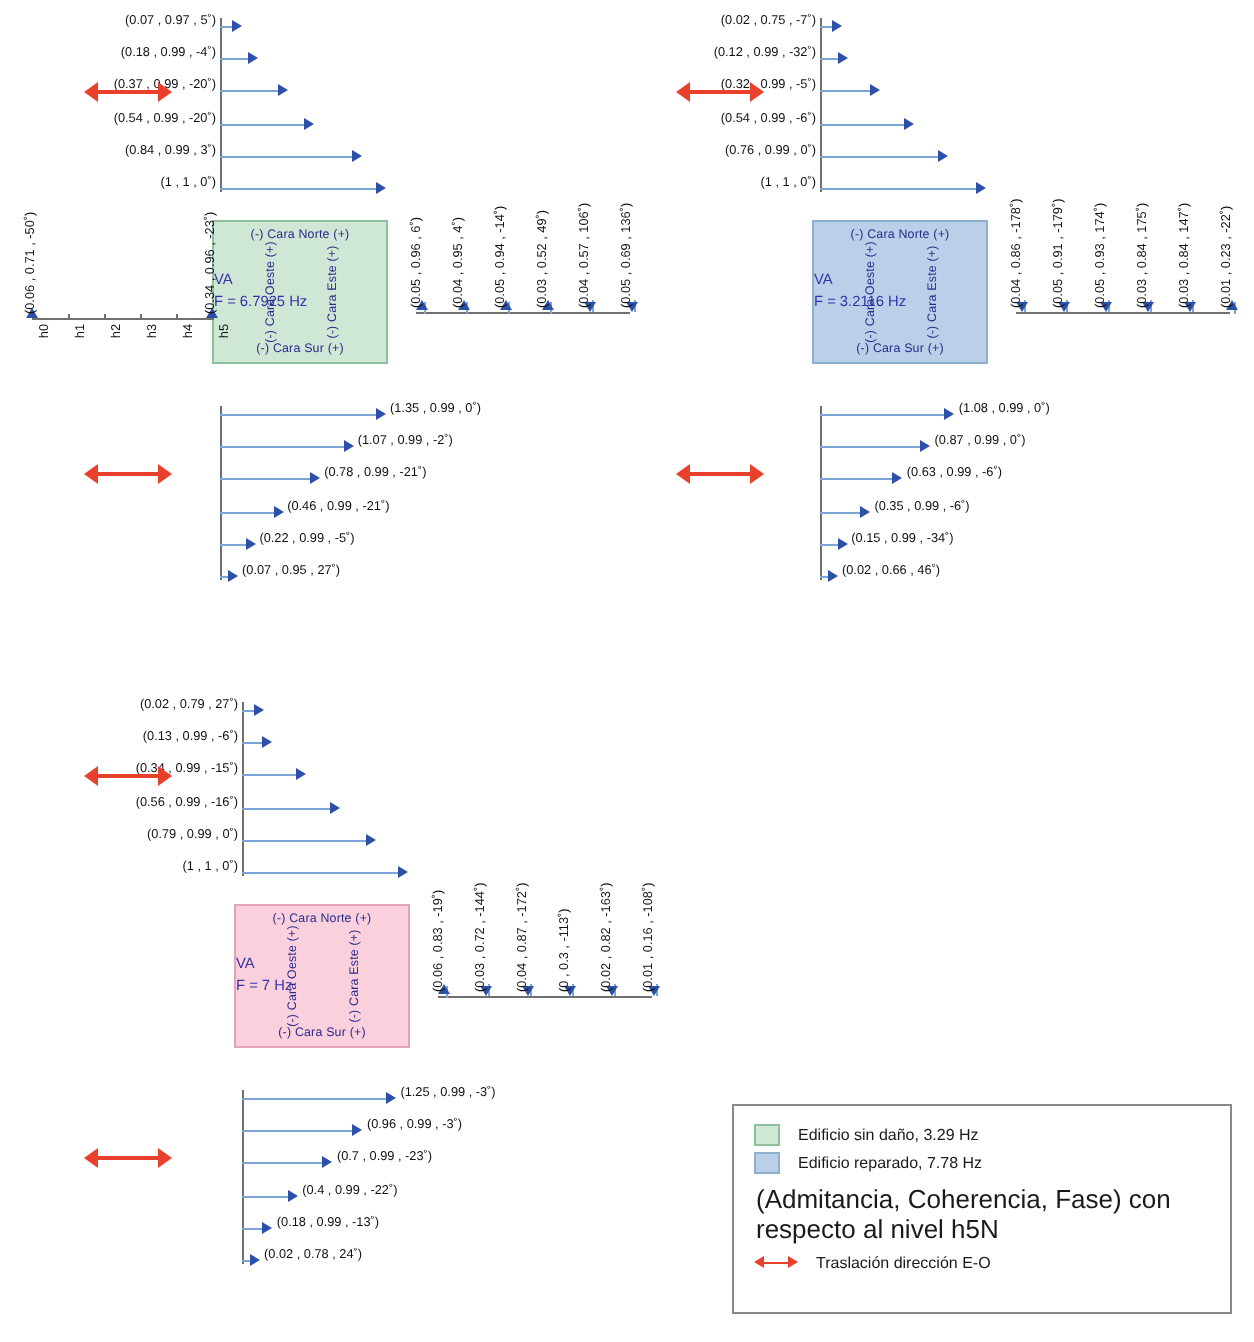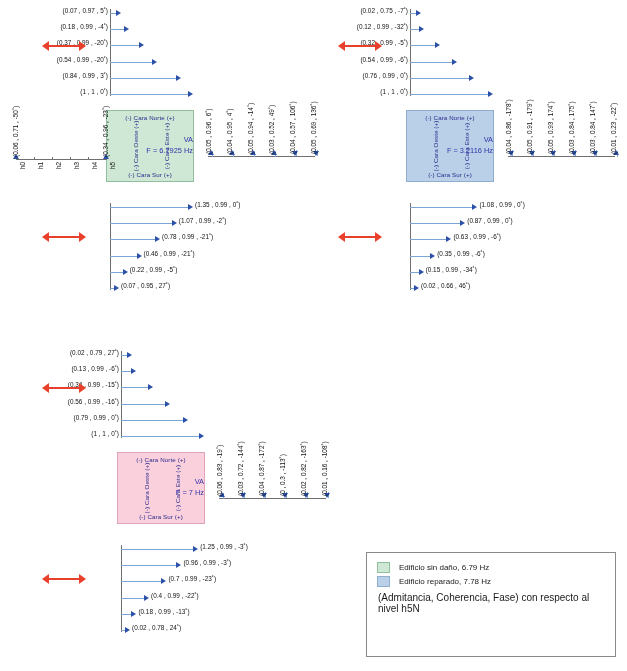"VA" .bldg .mode { text-align: right -> left }
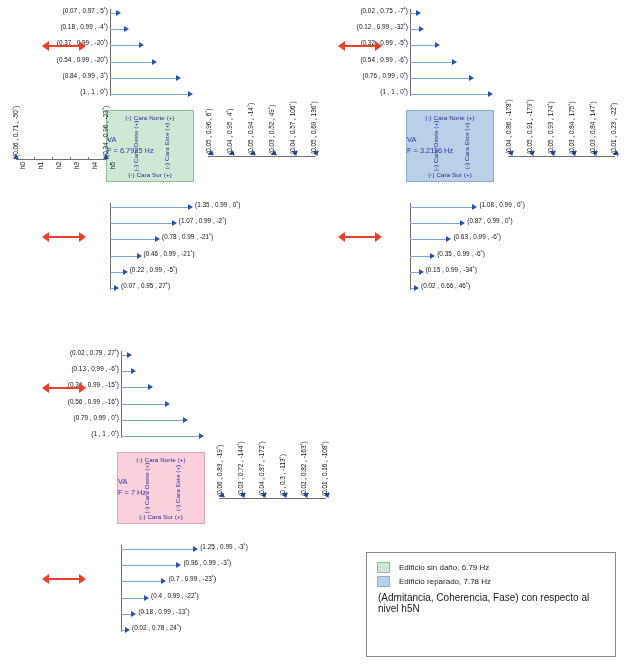"Edificio sin daño, 6.79 Hz" span { text: 6.79 -> 3.29 }
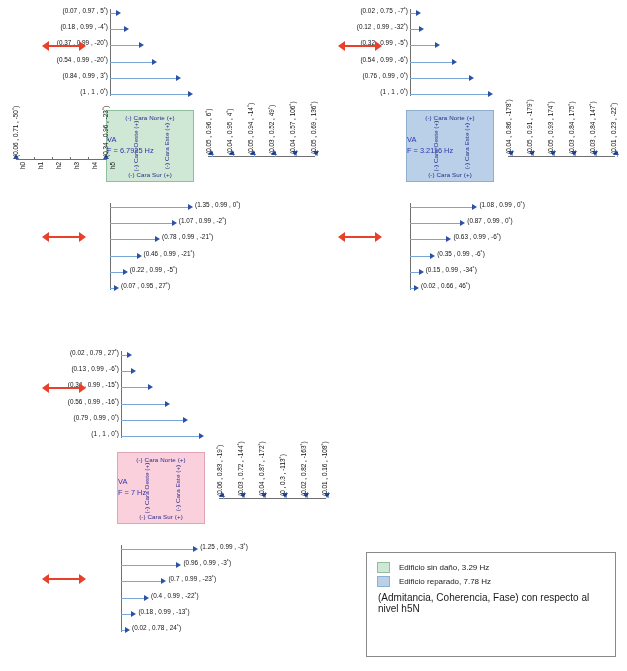"(Admitancia, Coherencia, Fase) con" #legend .note { font-size: 10px -> 13px }
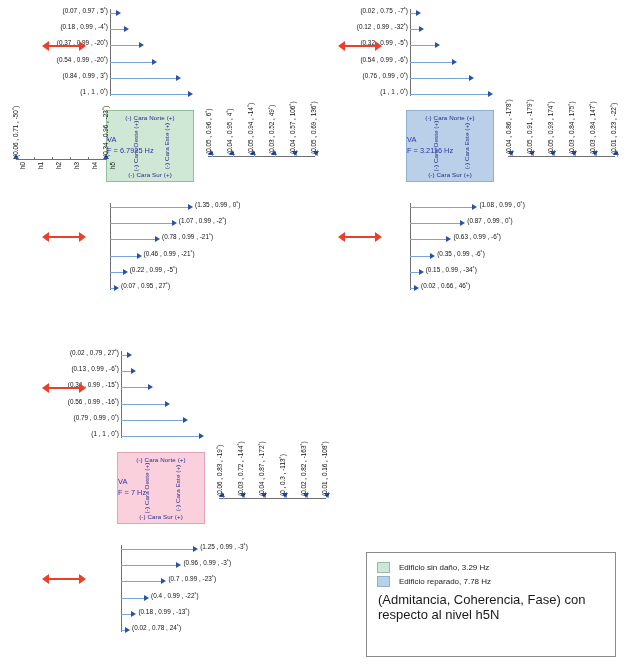"Traslación dirección E-O" div.lrow { html: none -> <div> <span> <span></span> <span></span> <span></span> </span> <span>Traslación dirección E-O</span> </div> }
